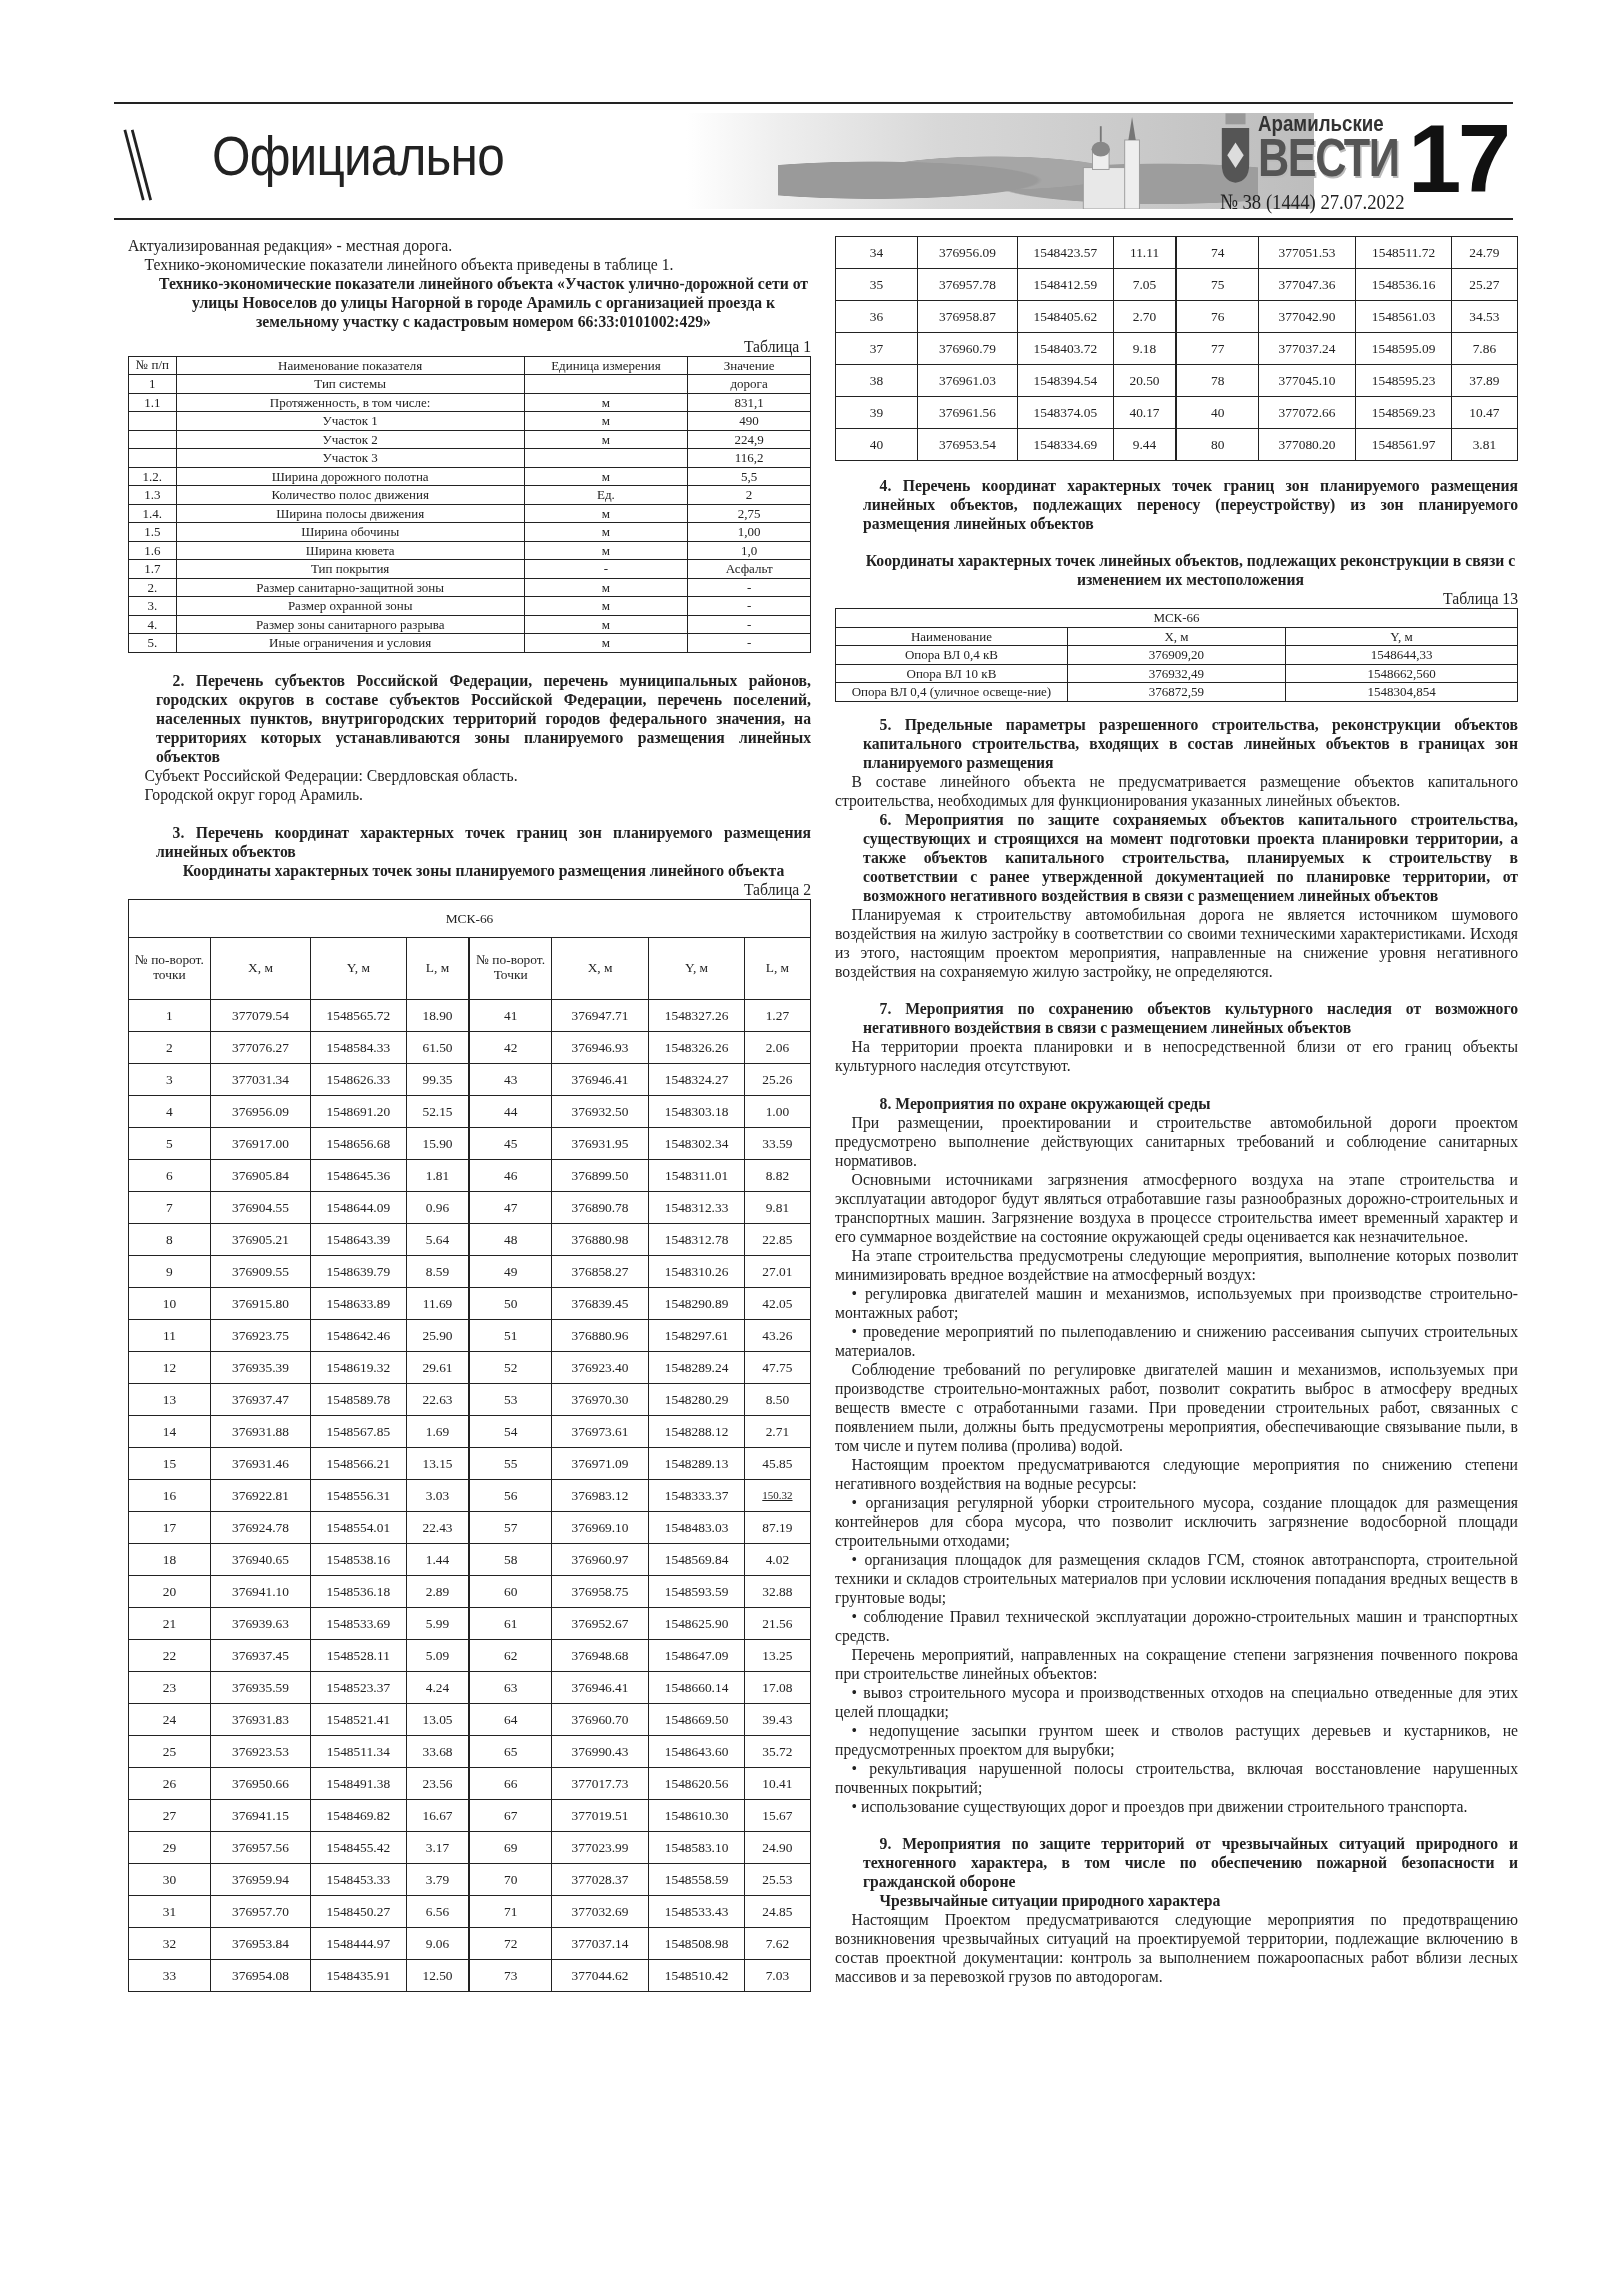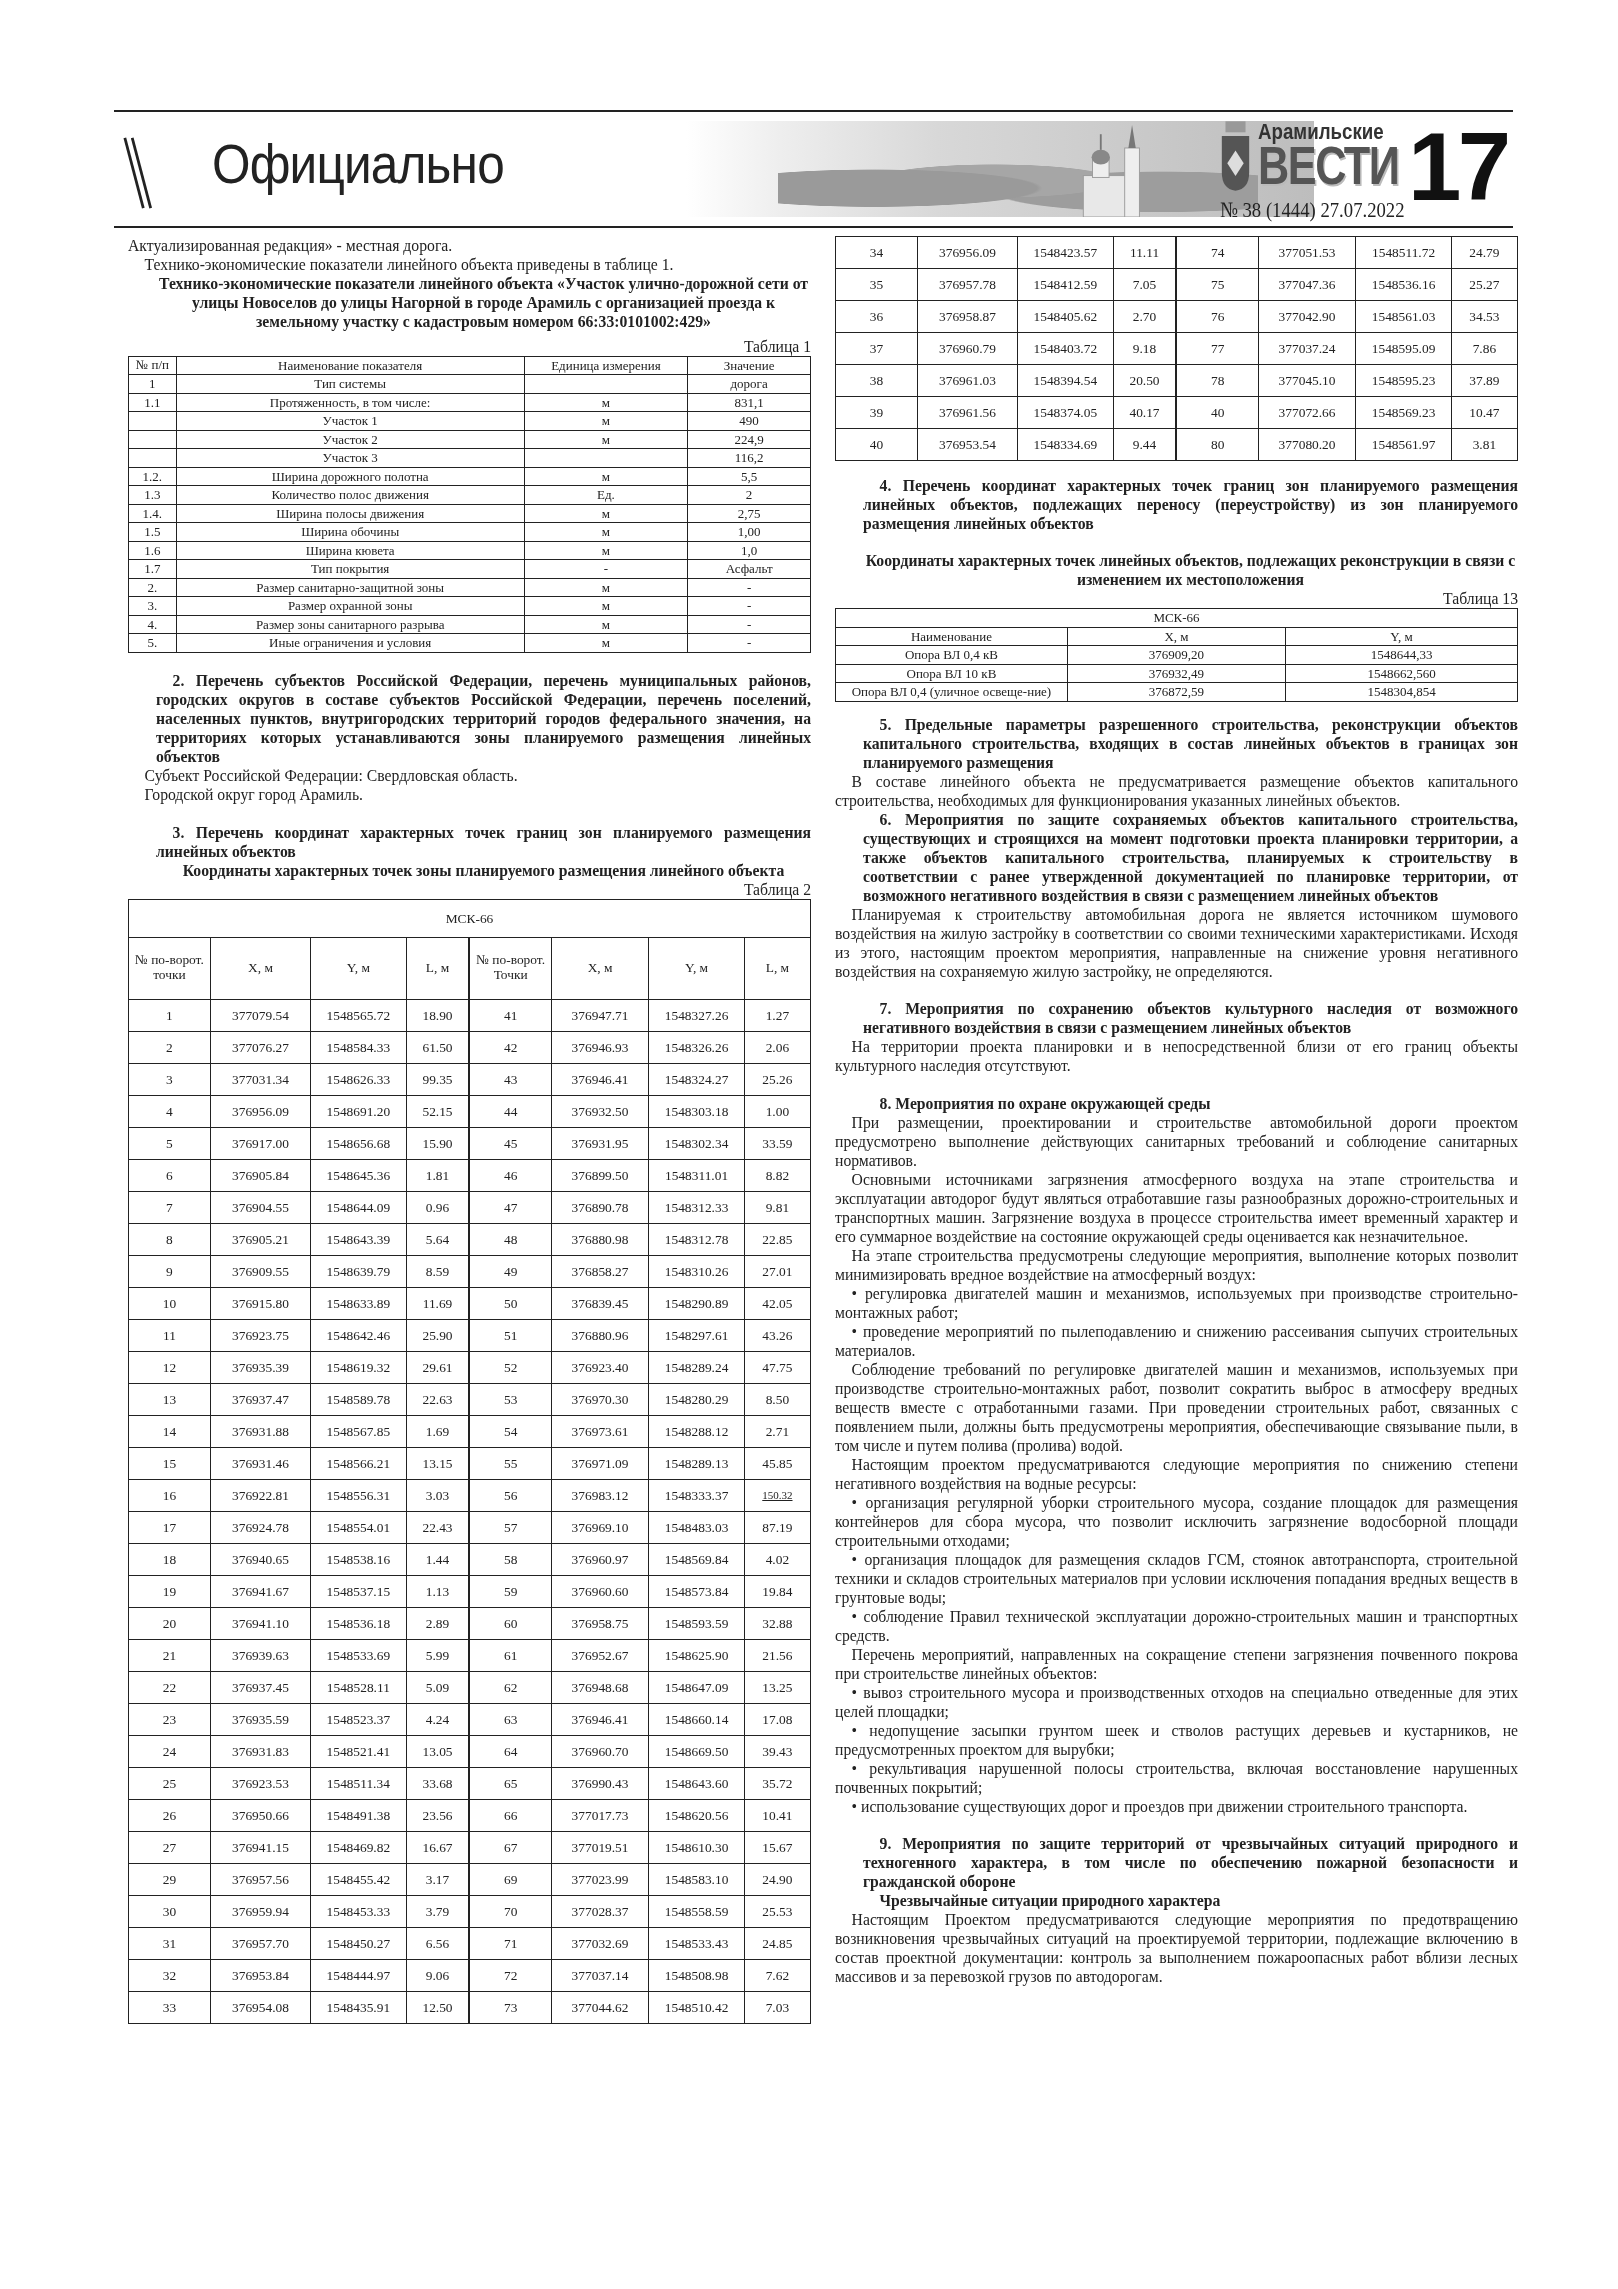"Официально" .masthead { top: 110px -> 102px }
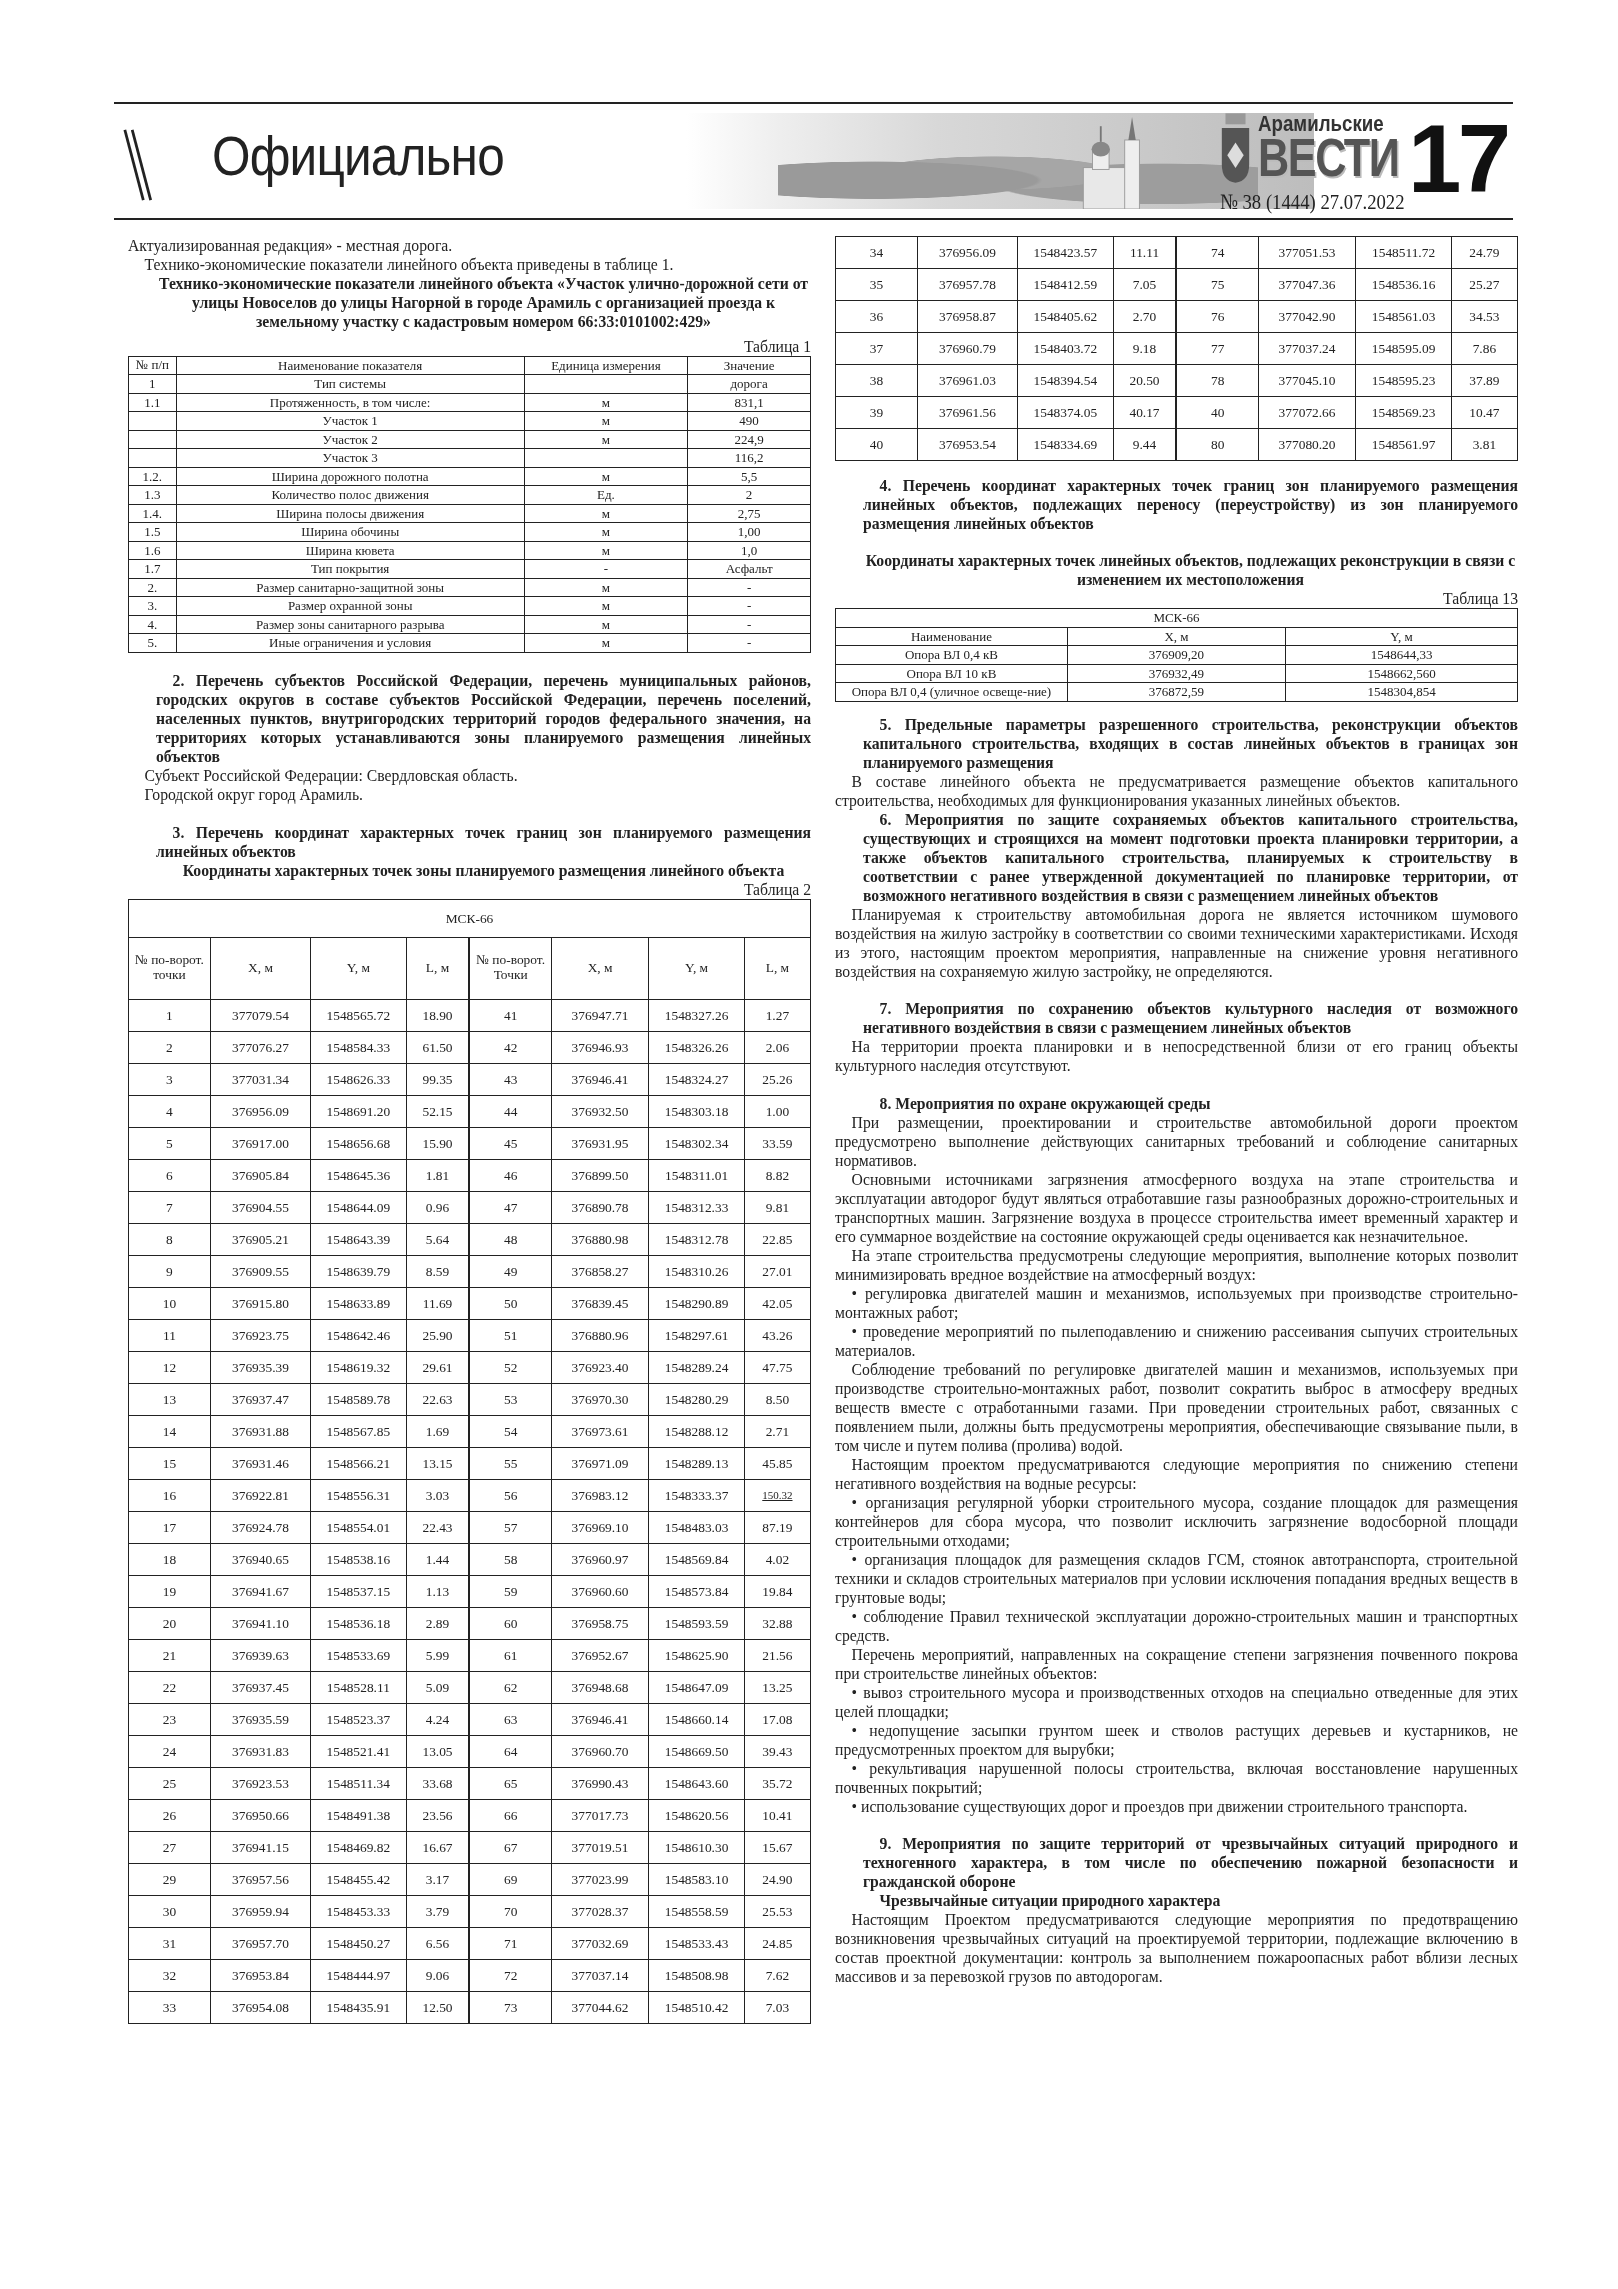"19" tr { html: <tr> <td>19</td> <td>376941.67</td> <td>1548537.15</td> <td>1.13</td> <td>59</td> <td>376960.60</td> <td>1548573.84</td> <td>19.84</td> </tr> -> none }
